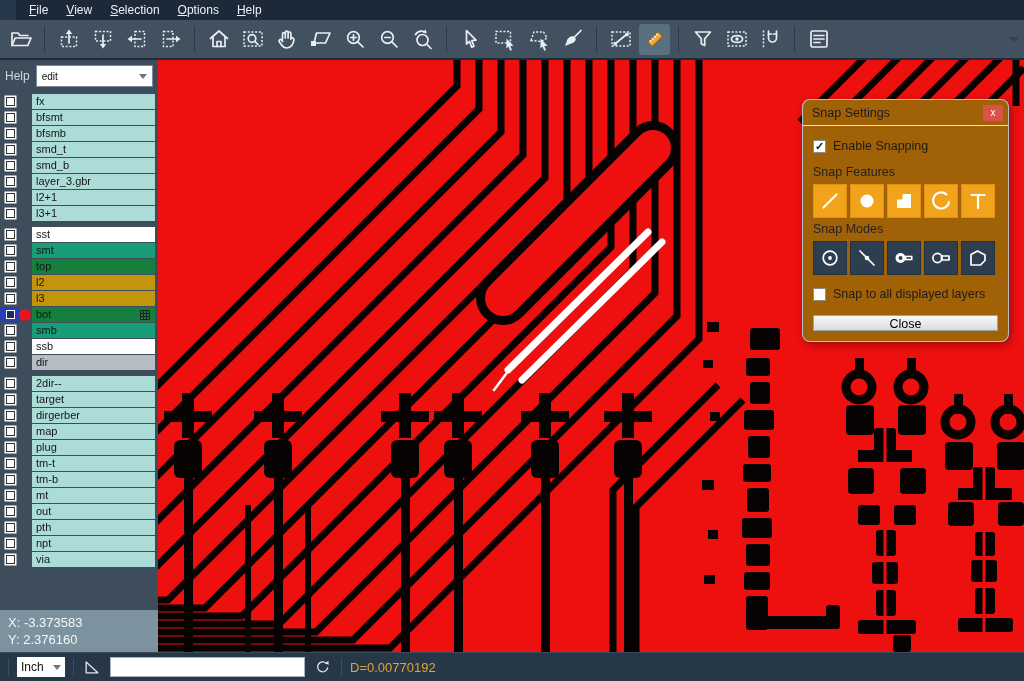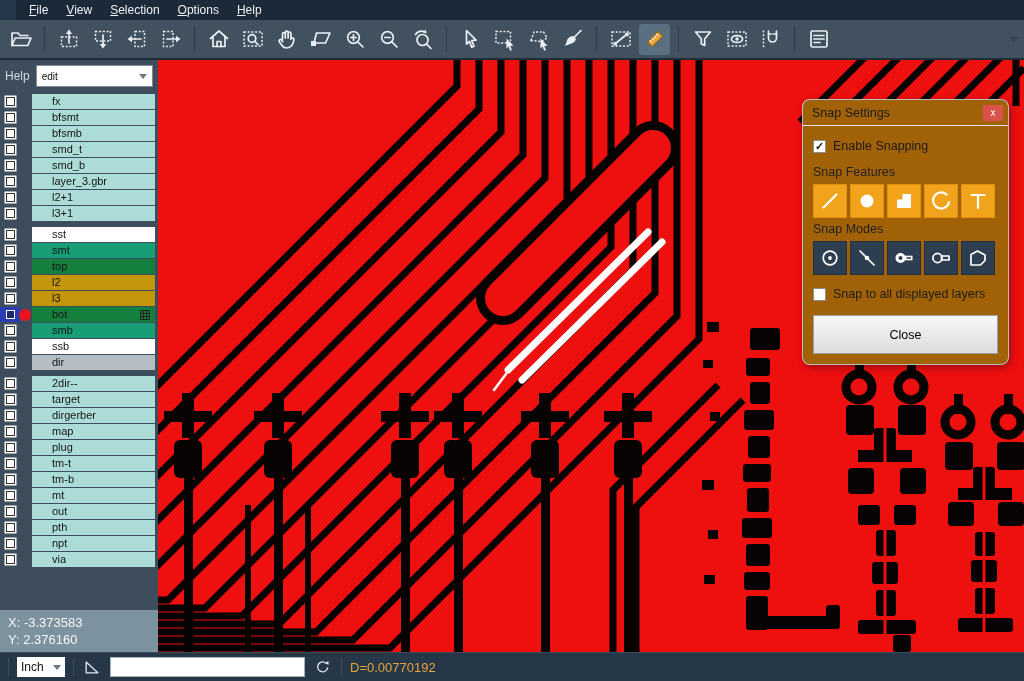"fx" .layer-label { padding-left: 20px -> 4px }
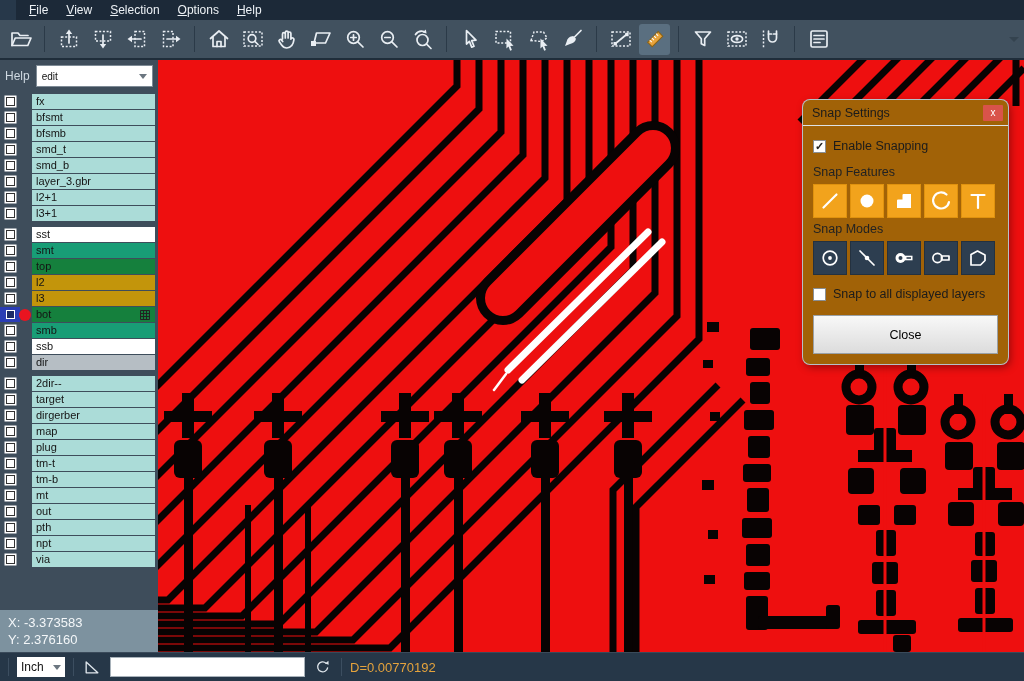"Close" .dlg-close-btn { height: 39px -> 16px }
